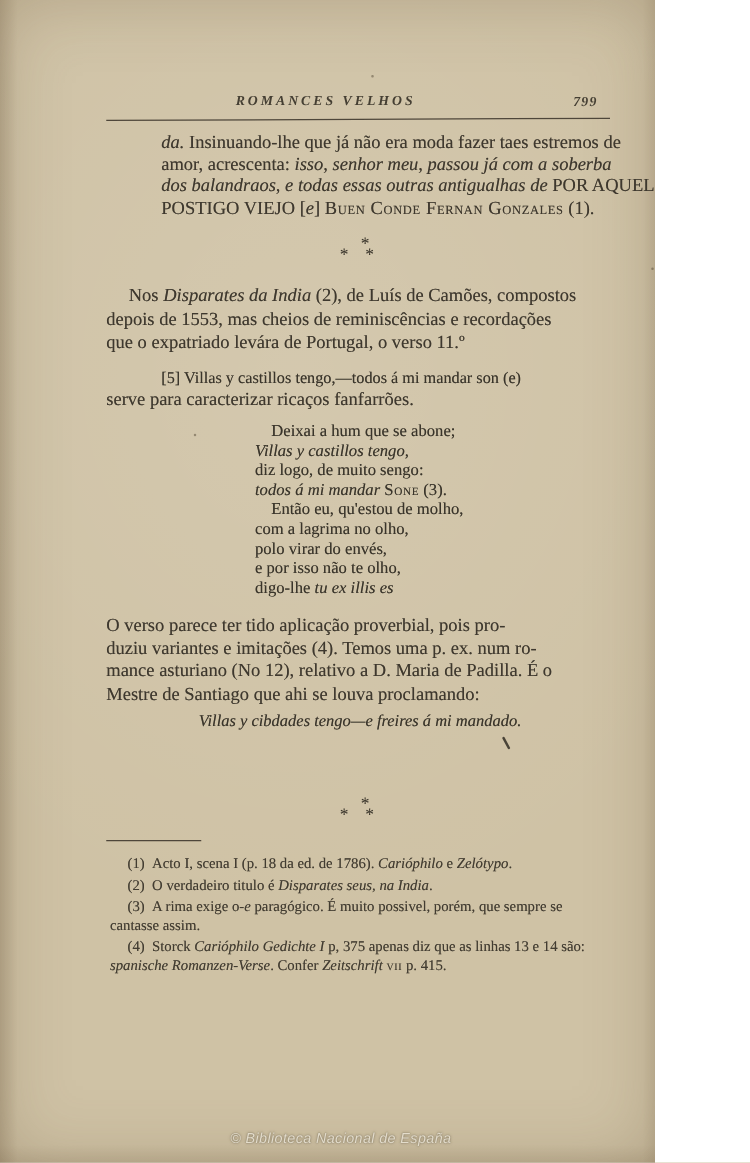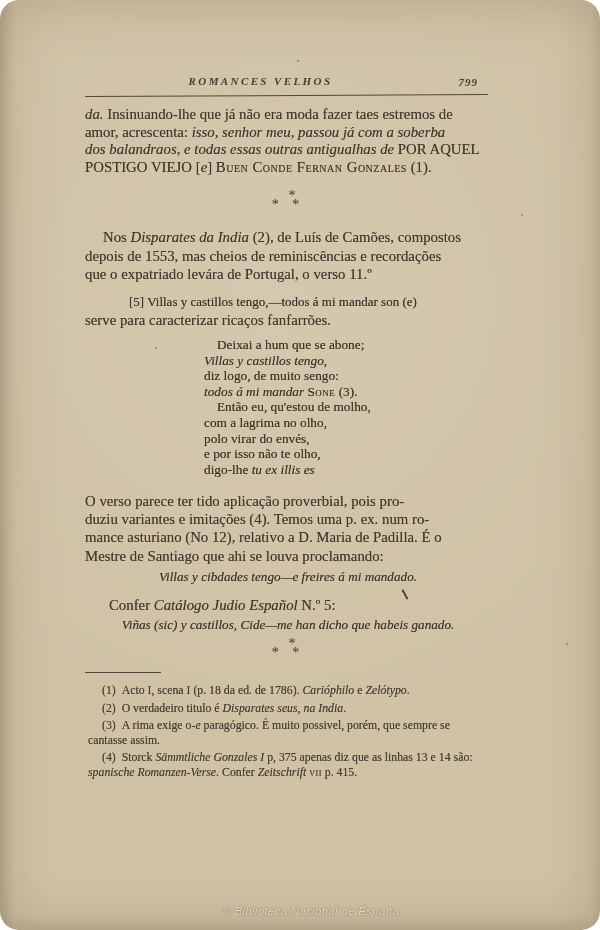"ROMANCES VELHOS" .page { border-radius: 19px -> none; width: 600px -> 524px }
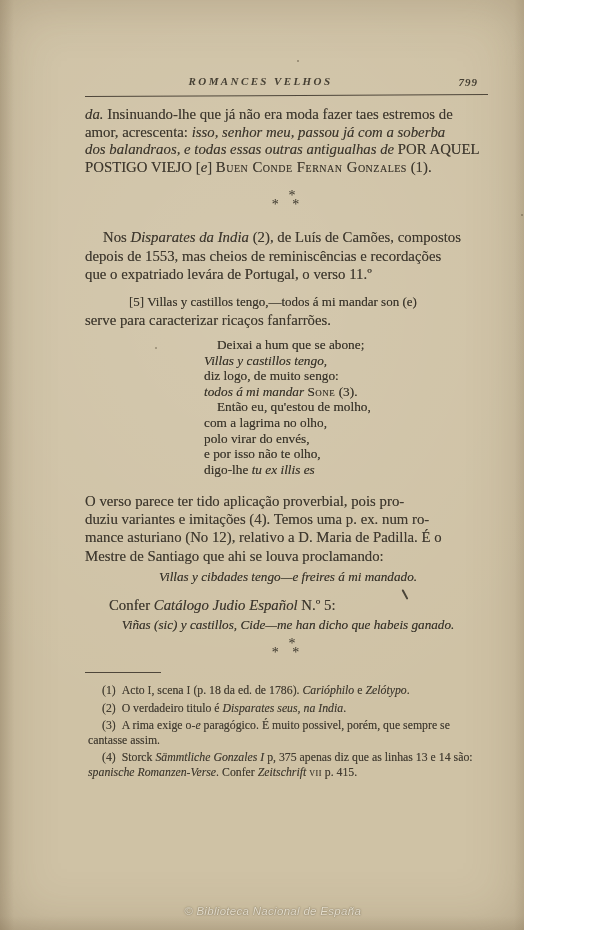"da. Insinuando-lhe que já não" .p1 { margin-left: none -> 44px }
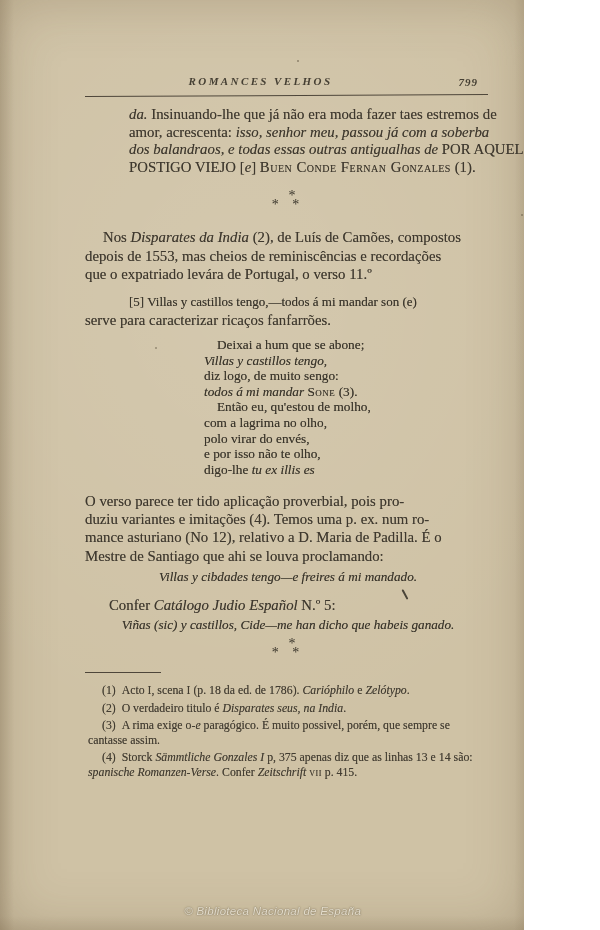"Confer Catálogo Judio Español N.º" p.body-para { html: <p><span>Confer </span><span>Catálogo Judio Español</span><span> N.º 5:</span></p> -> none }
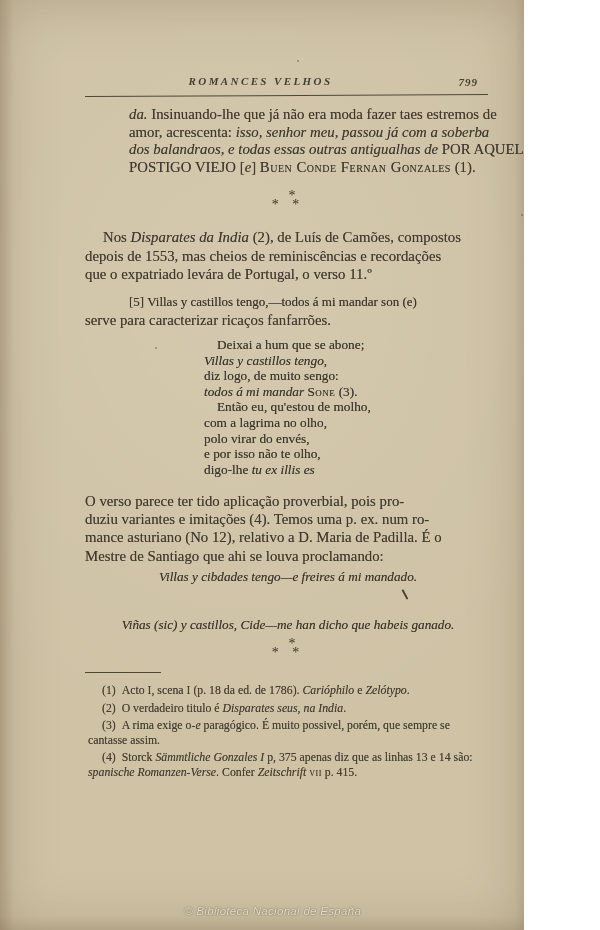"Viñas (sic) y castillos, Cide—me" p.center-quote { html: <p><span>Viñas (sic) y castillos, Cide—me han dicho que habeis ganado.</span></p> -> none }
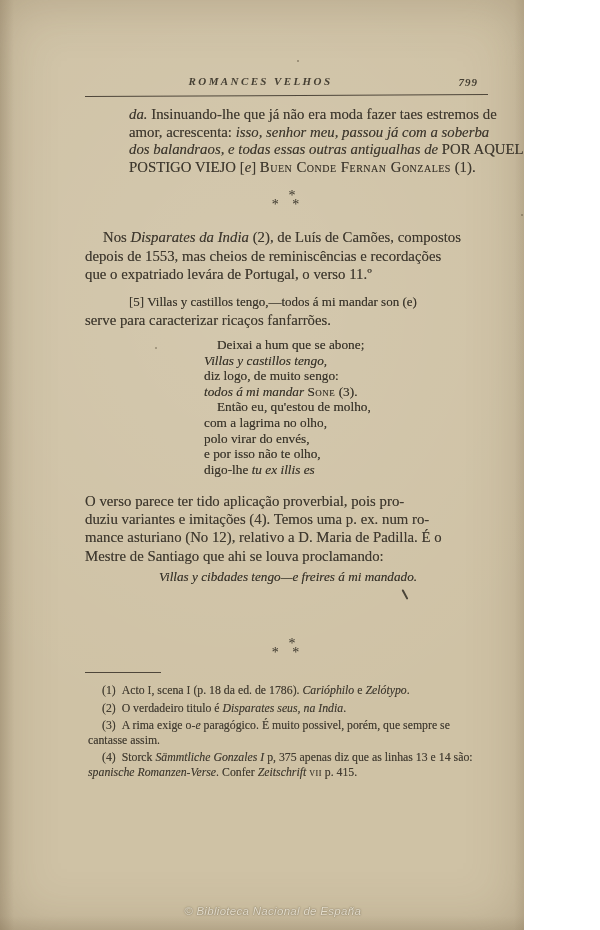"Sämmtliche Gonzales I" span.seg-i { text: Sämmtliche Gonzales -> Carióphilo Gedichte }
